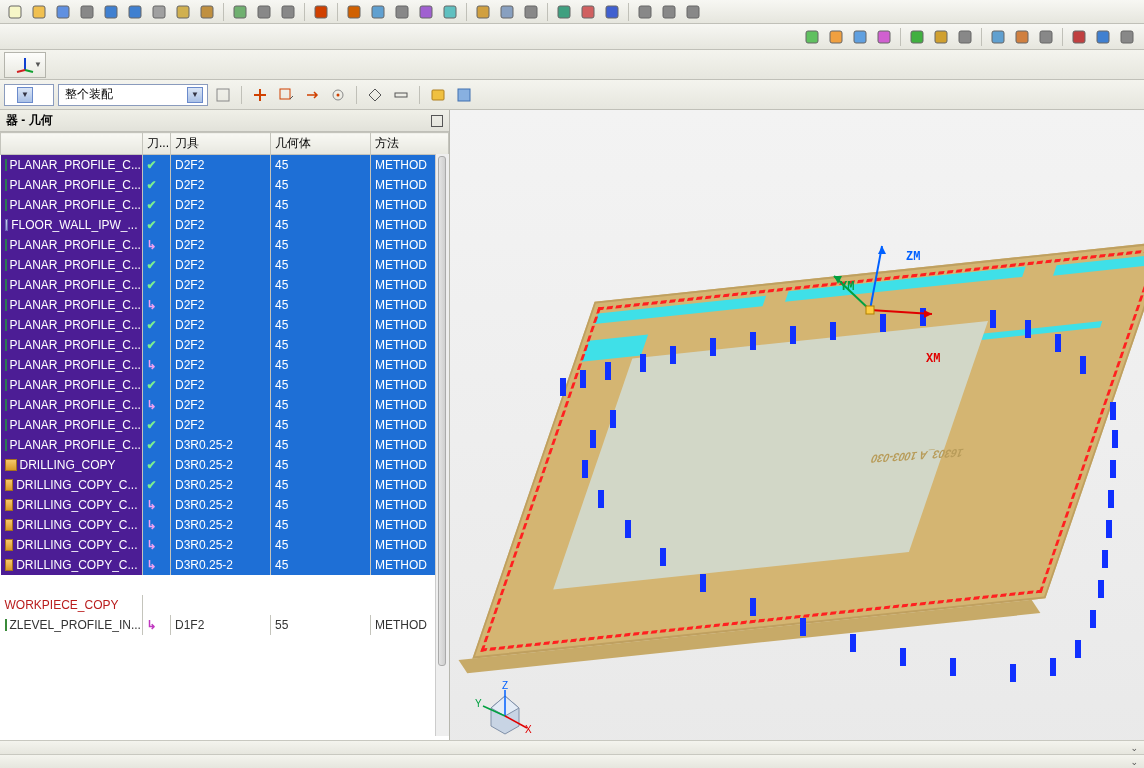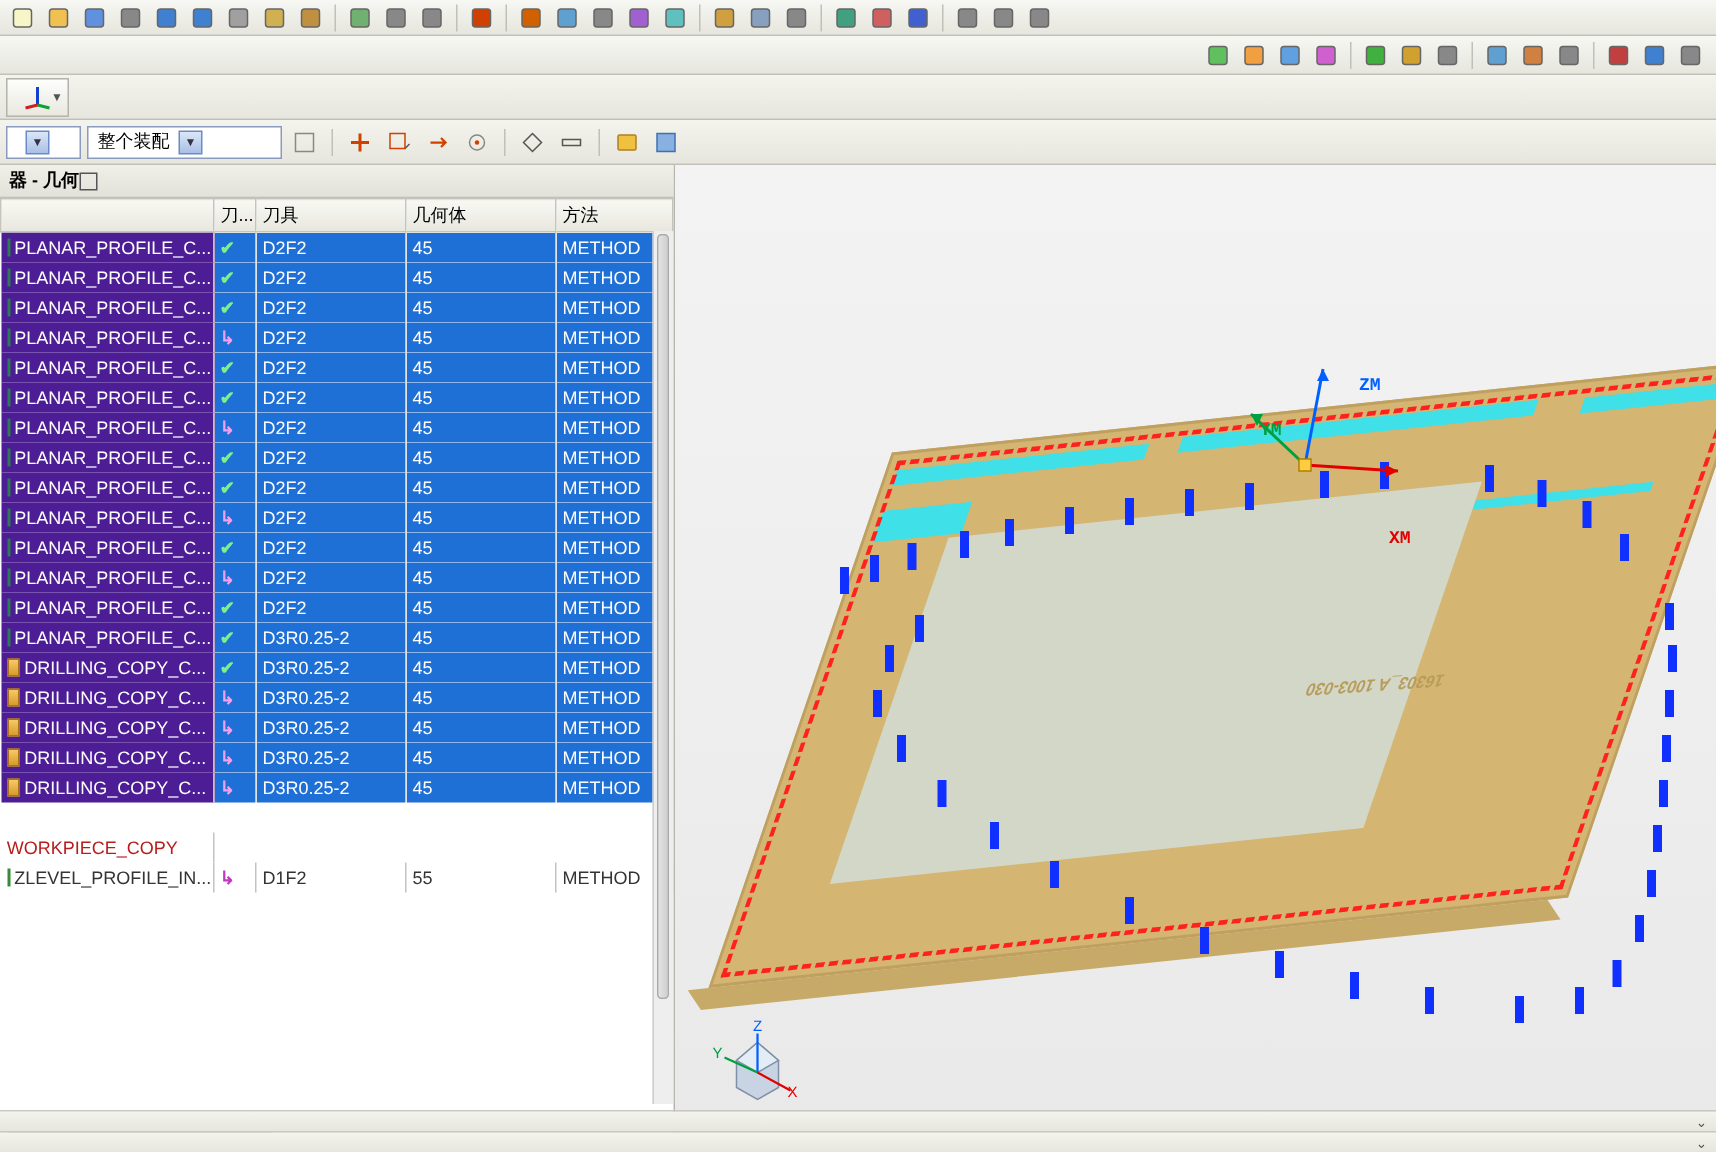"整个装配" .wide-combo { justify-content: none -> space-between; width: 130px -> 150px }
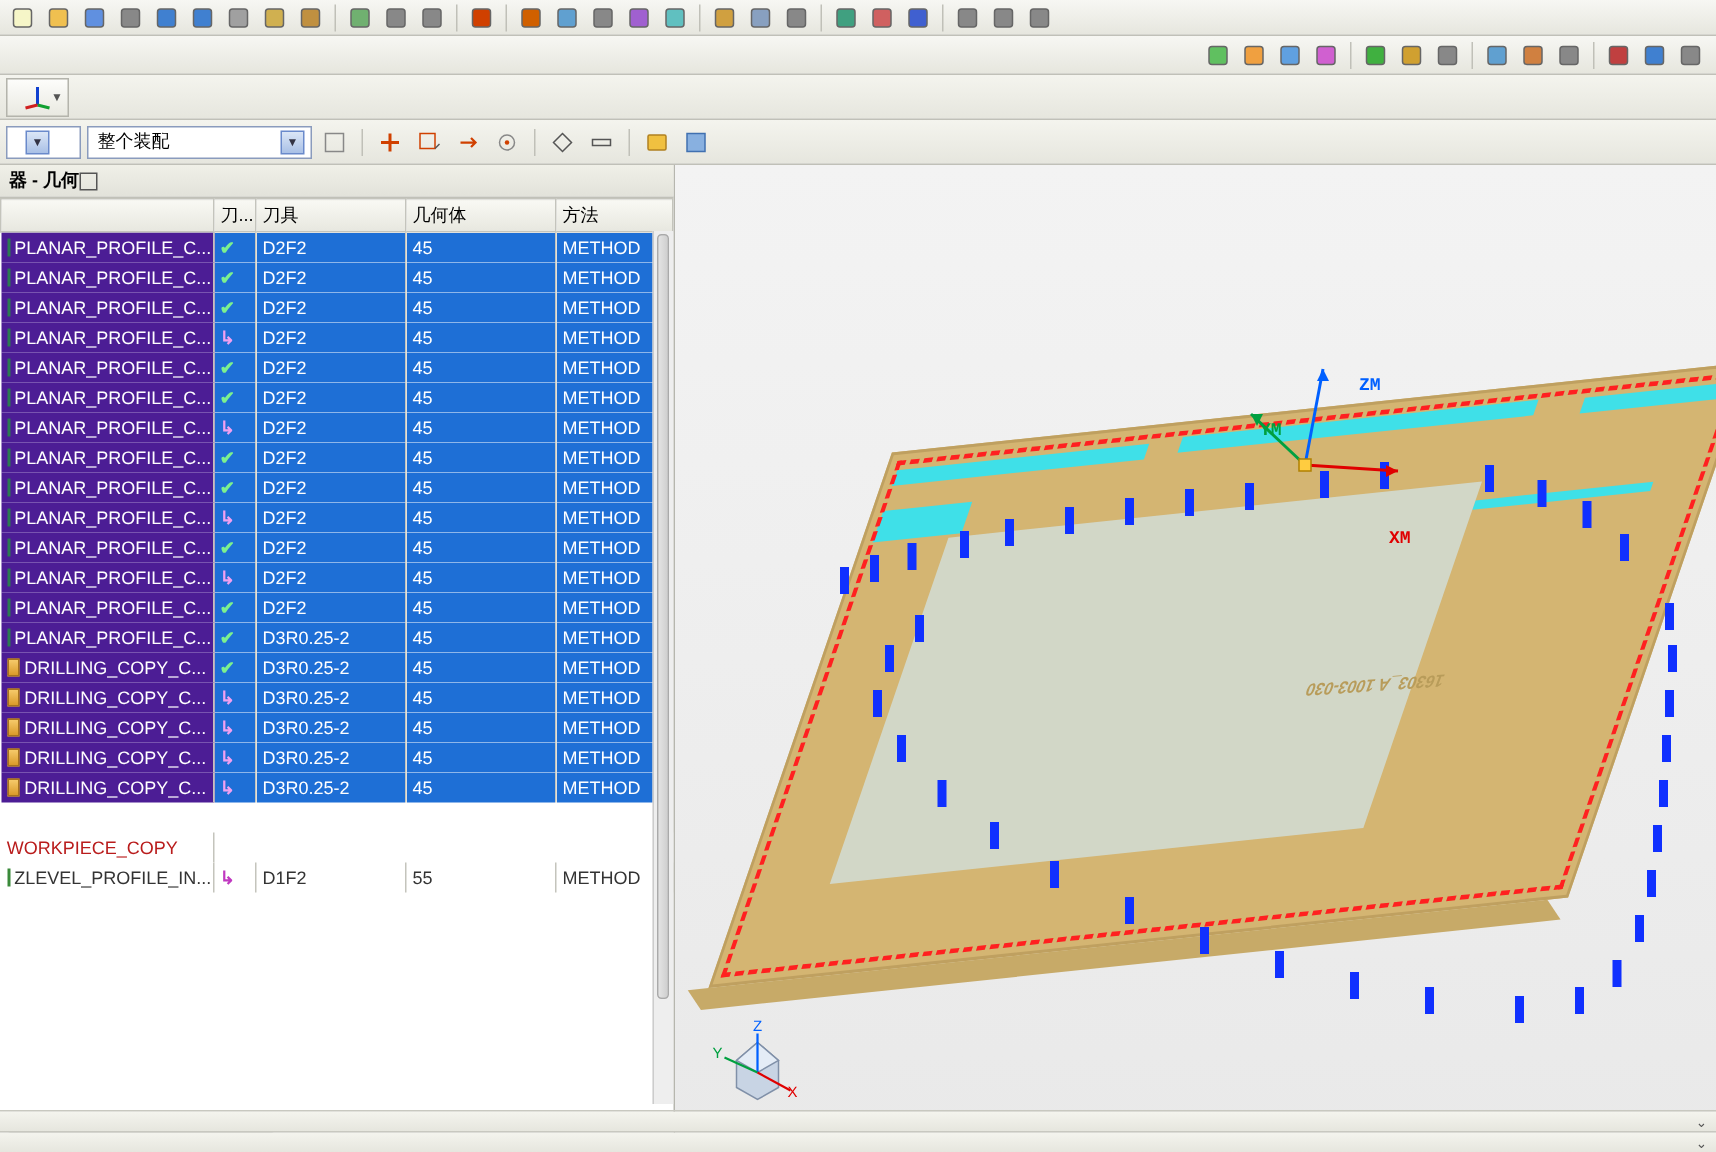"器 - 几何" .nav-title { justify-content: flex-start -> space-between }
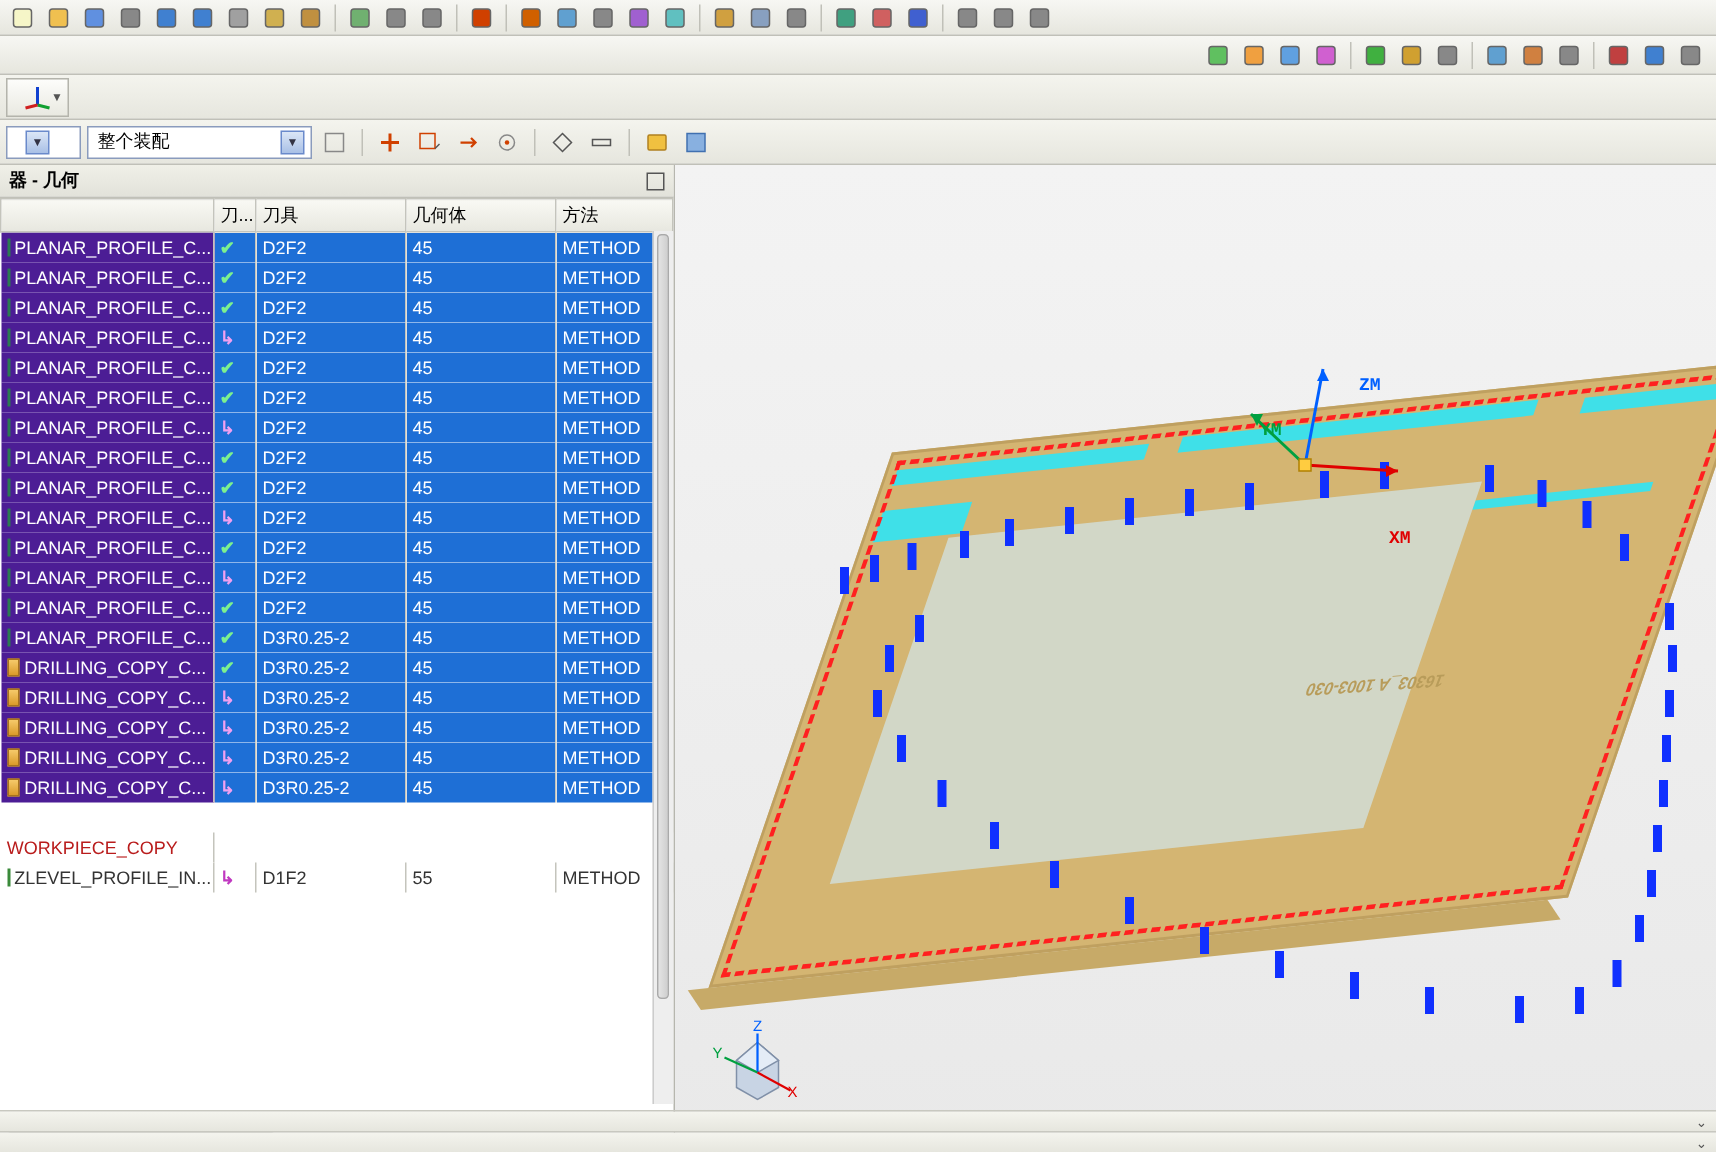"FLOOR_WALL_IPW_..." tr.sel { html: none -> <tr> <td> <span></span> <span>FLOOR_WALL_IPW_...</span> </td> <td><span>✔</span></td> <td>D2F2</td> <td>45</td> <td>METHOD</td> </tr> }
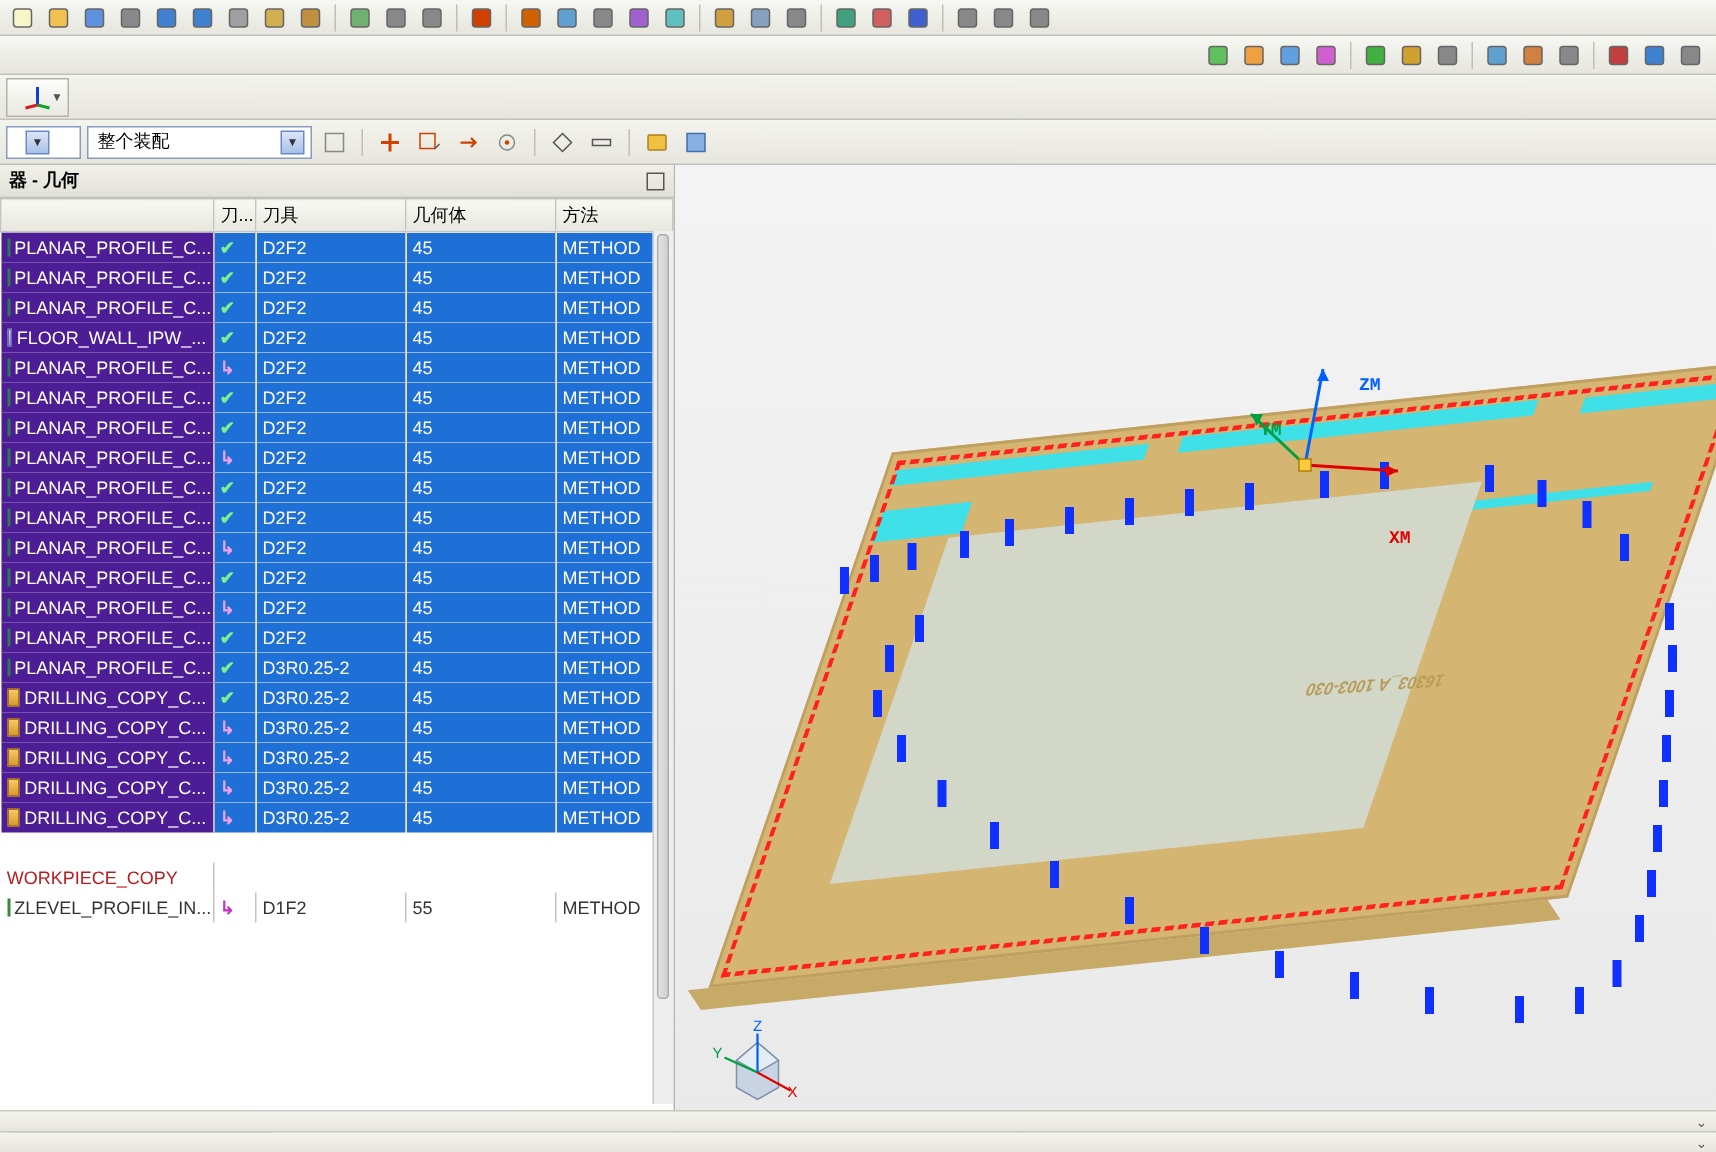"DRILLING_COPY" tr.sel { html: none -> <tr> <td> <span></span> <span>DRILLING_COPY</span> </td> <td><span>✔</span></td> <td>D3R0.25-2</td> <td>45</td> <td>METHOD</td> </tr> }
